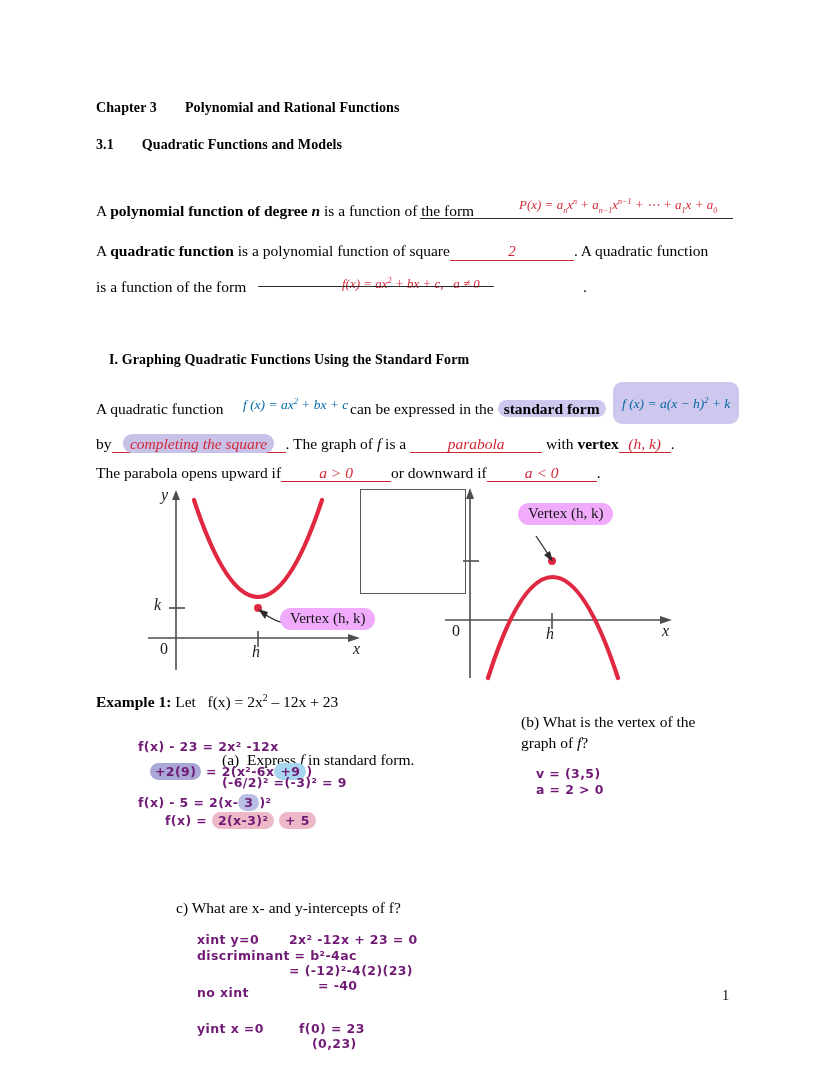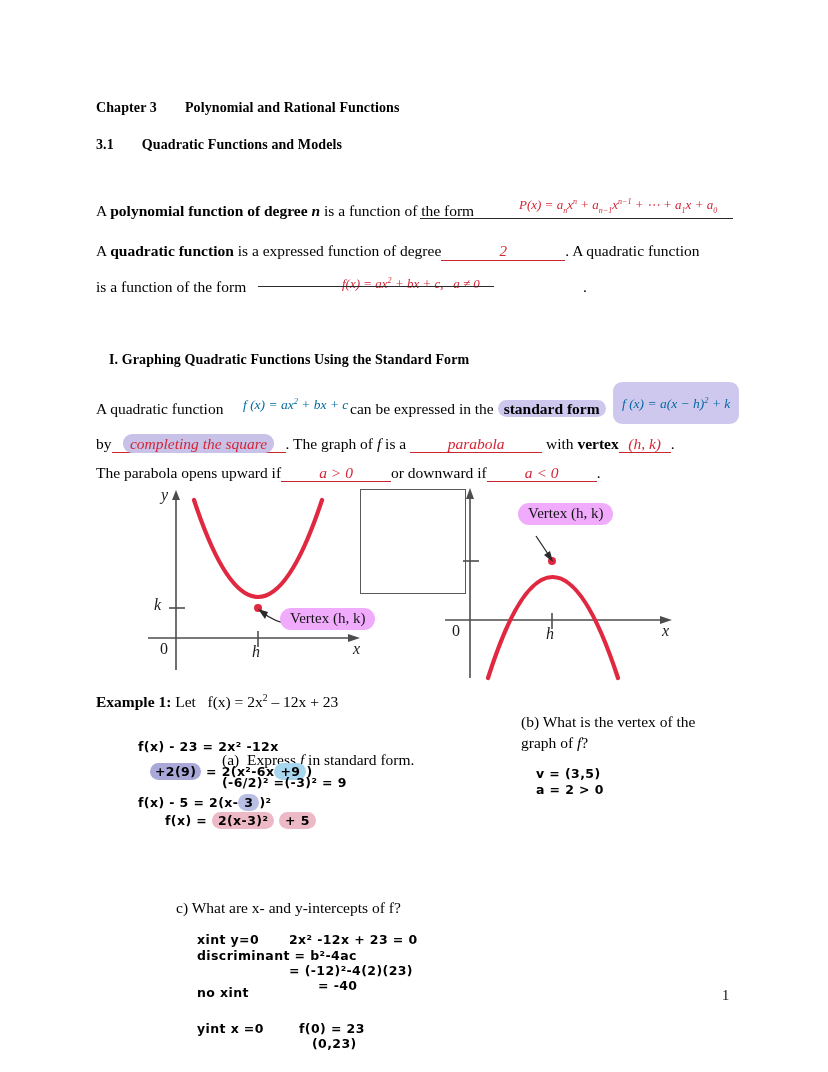"is a expressed function of" span { text: expressed function of degree -> polynomial function of square }
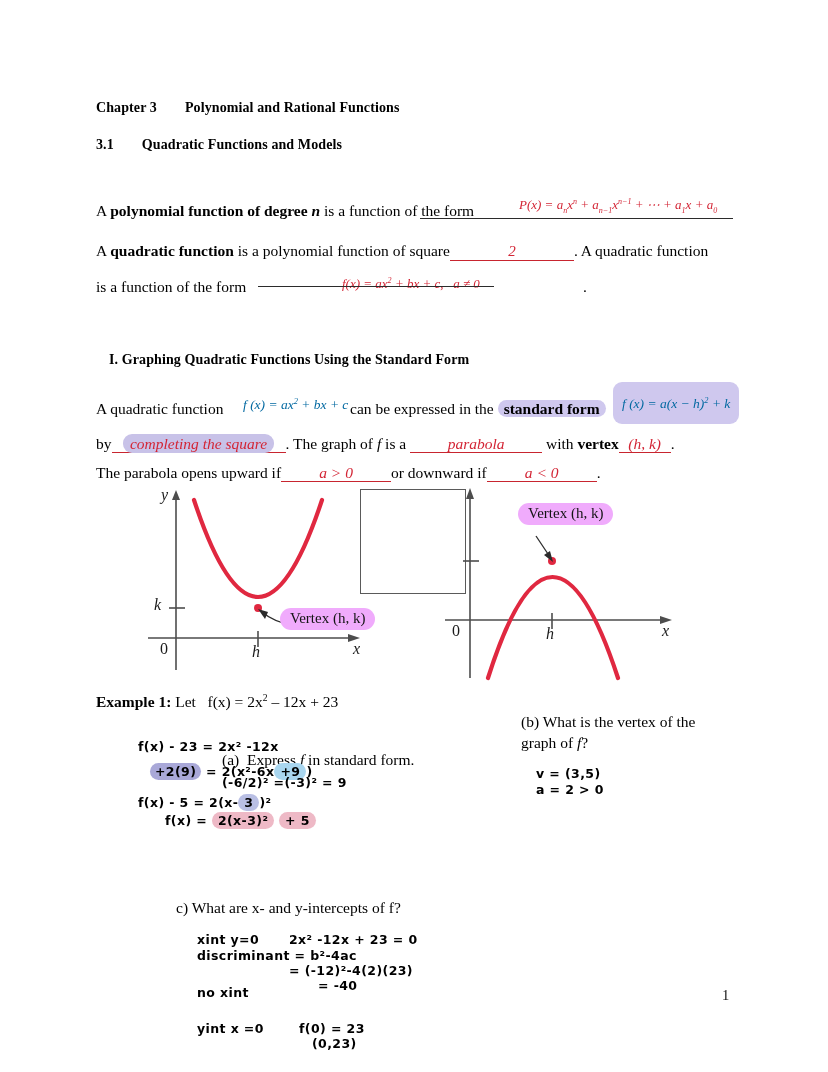"f(x) - 23 = 2x²" .hand { color: #000000 -> #701a75 }
